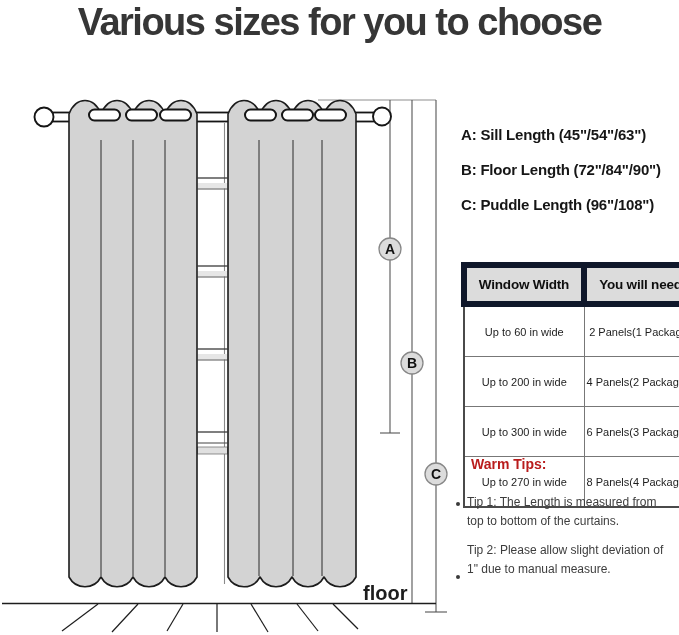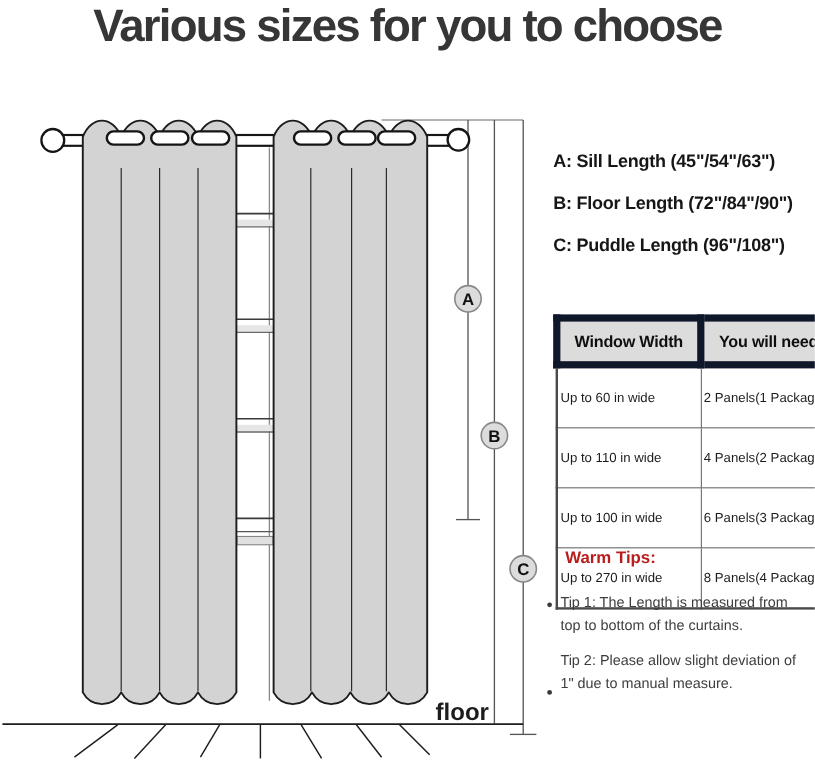"Up to 60 in wide" .panels-table td { text-align: left -> center }
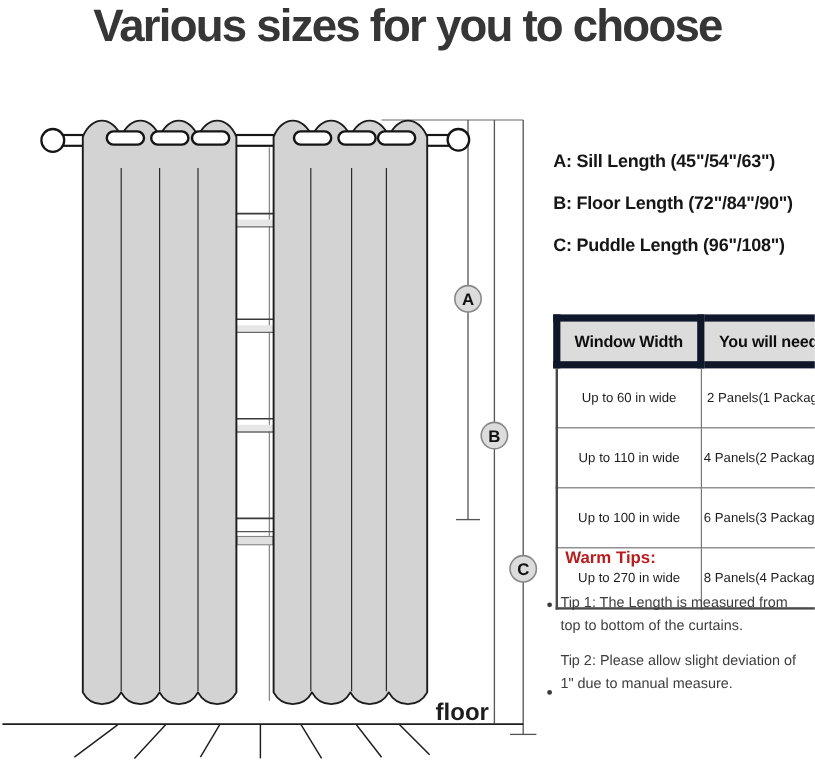"Up to 110 in wide" td { text: 110 -> 200 }
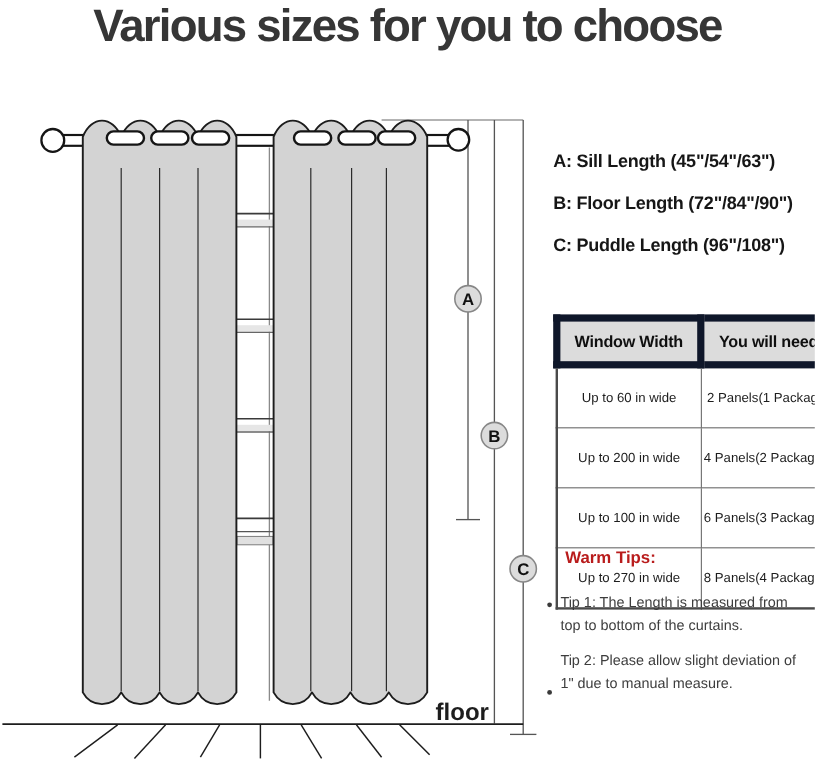"Up to 100 in wide" td { text: 100 -> 300 }
